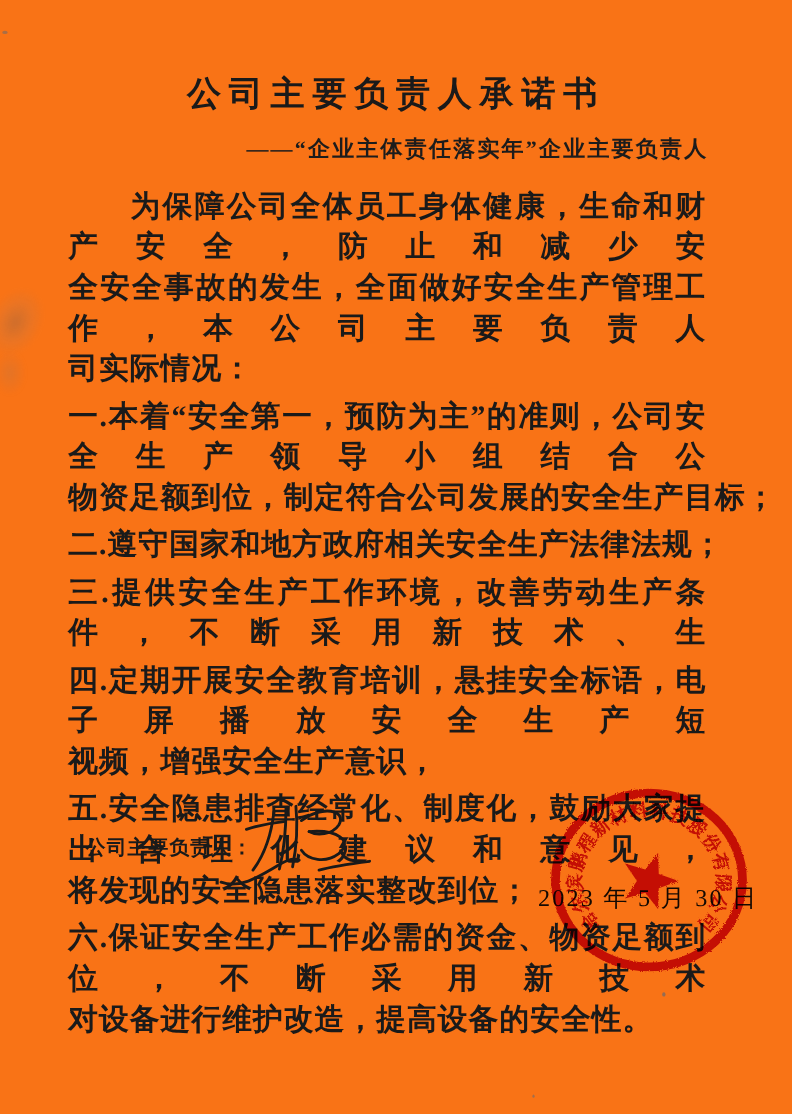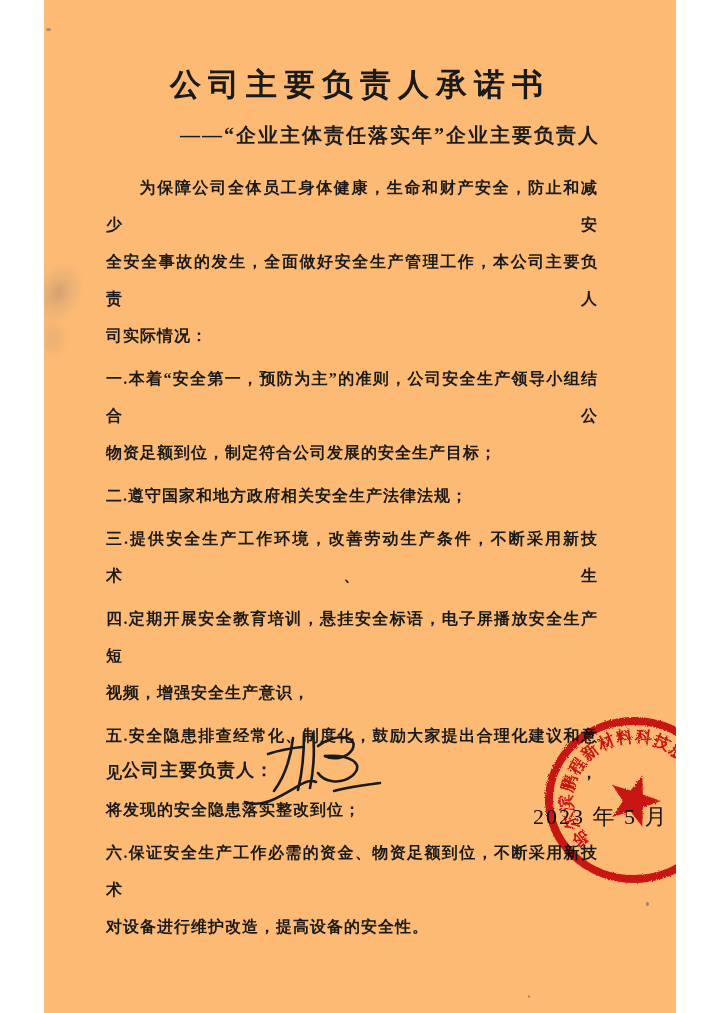"公司主要负责人承诺书" .page { background: #fdba74 -> #f97316; width: 632px -> 720px }
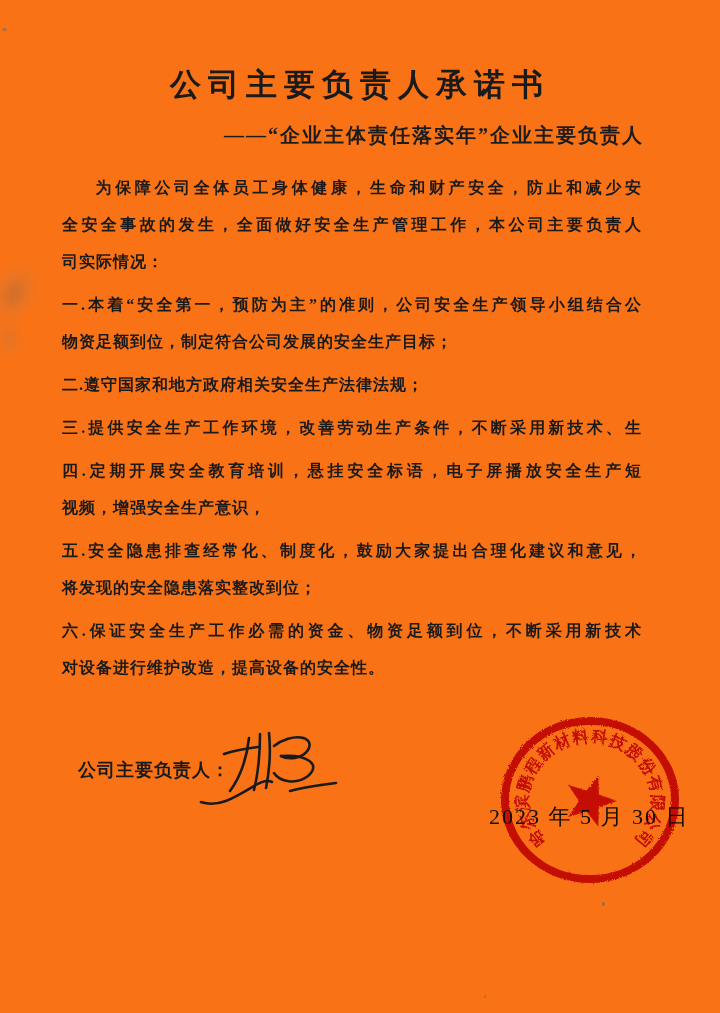"为保障公司全体员工身体健康，生命和财产安全，防止和减少安" .body { font-size: 16px -> 27px }
